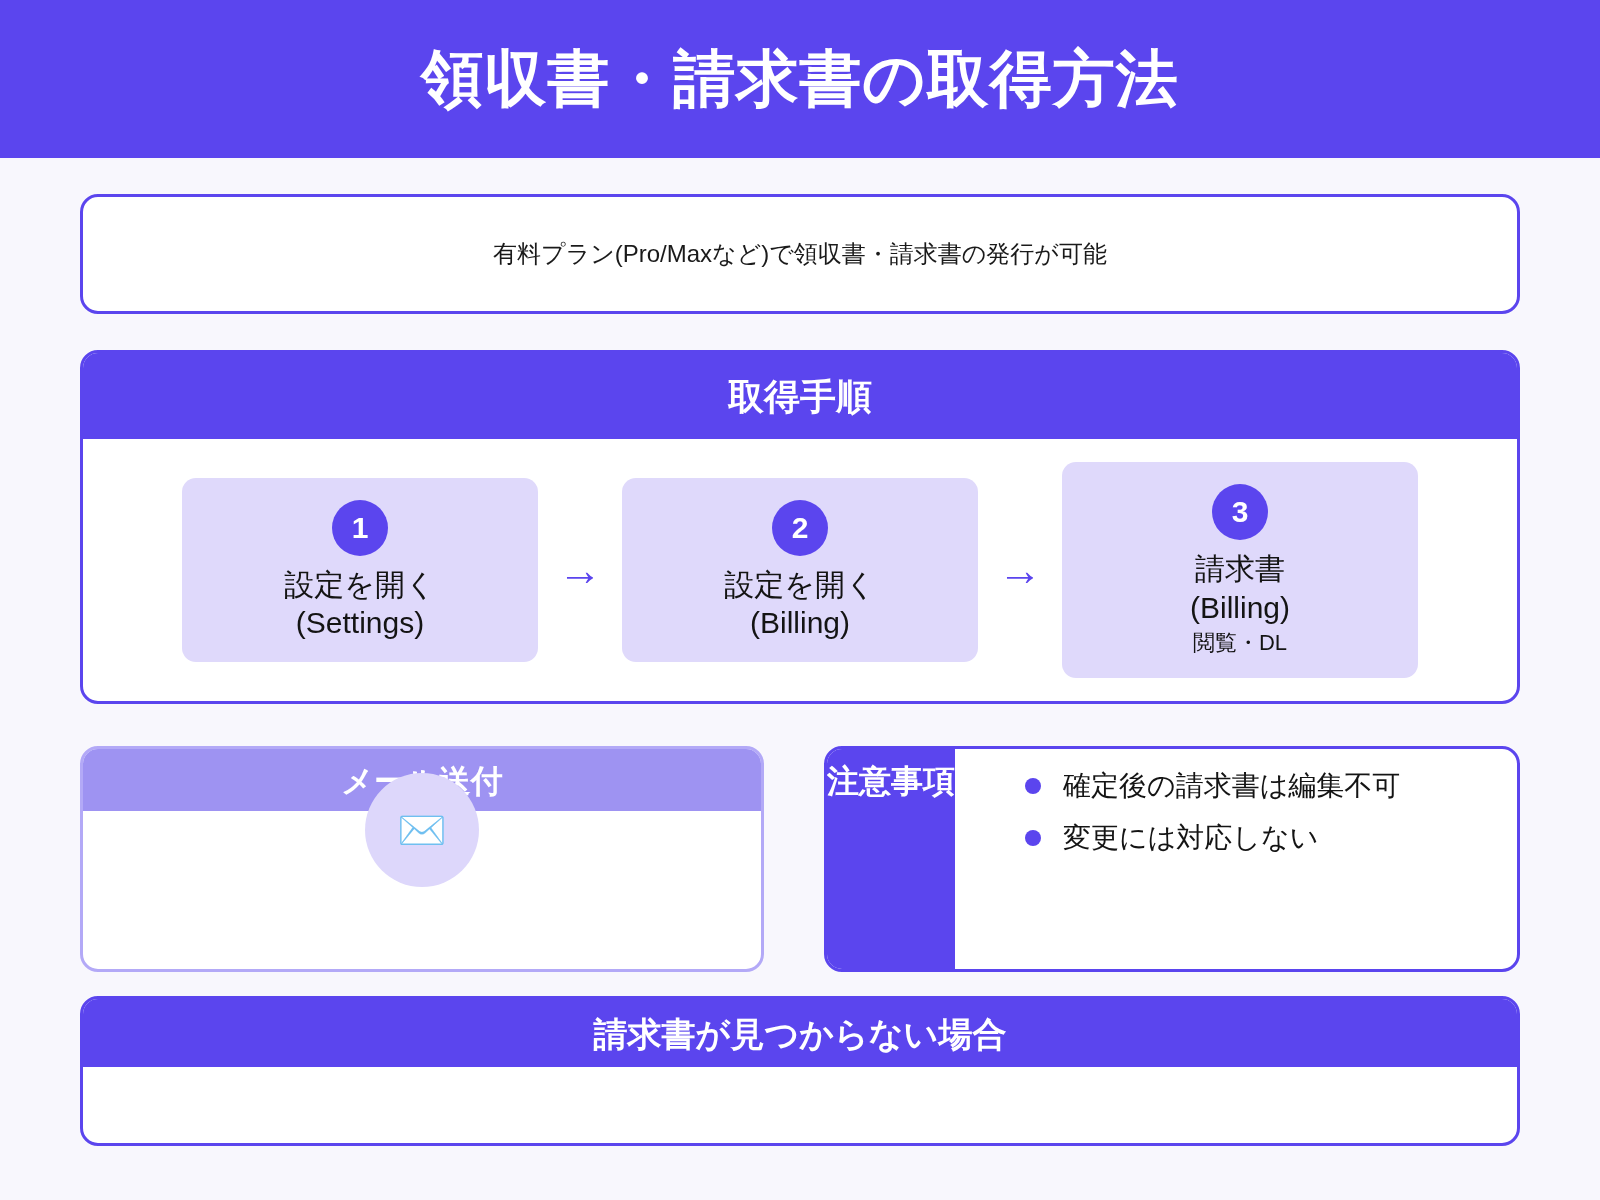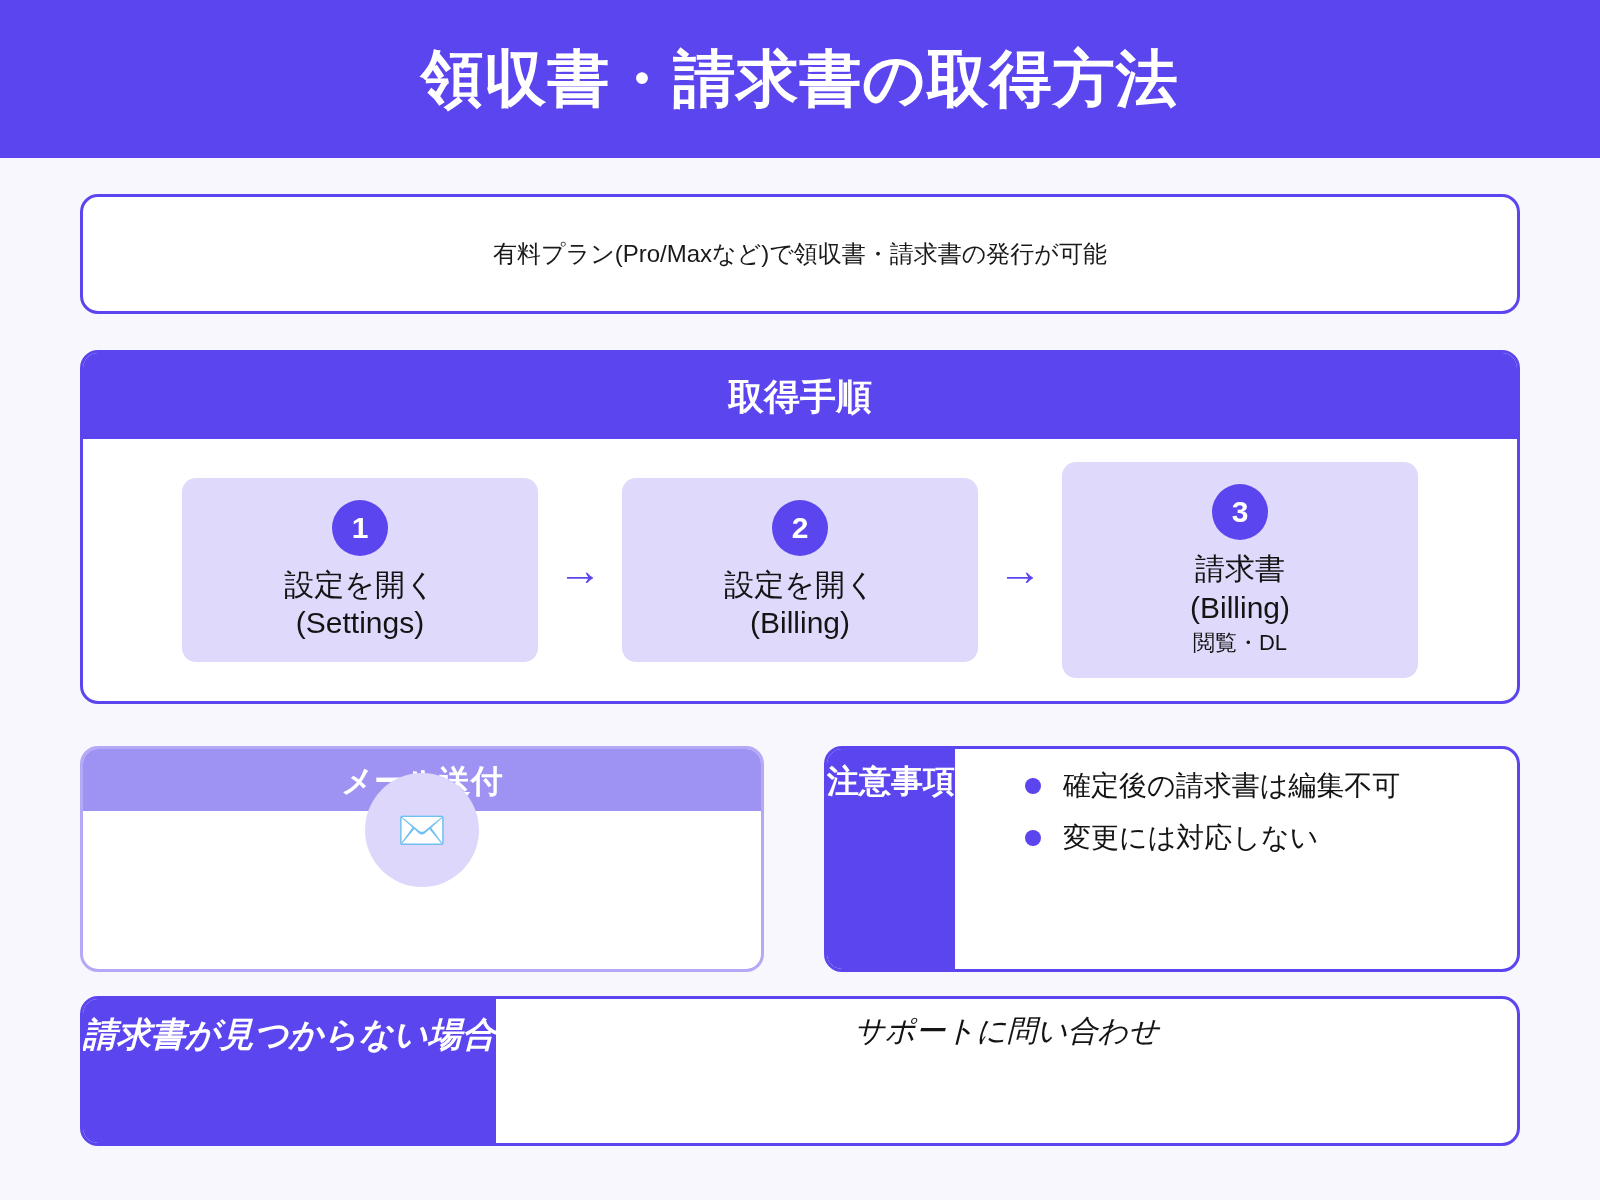"請求書が見つからない場合" .support-card { flex-direction: row -> column; font-style: italic -> none }
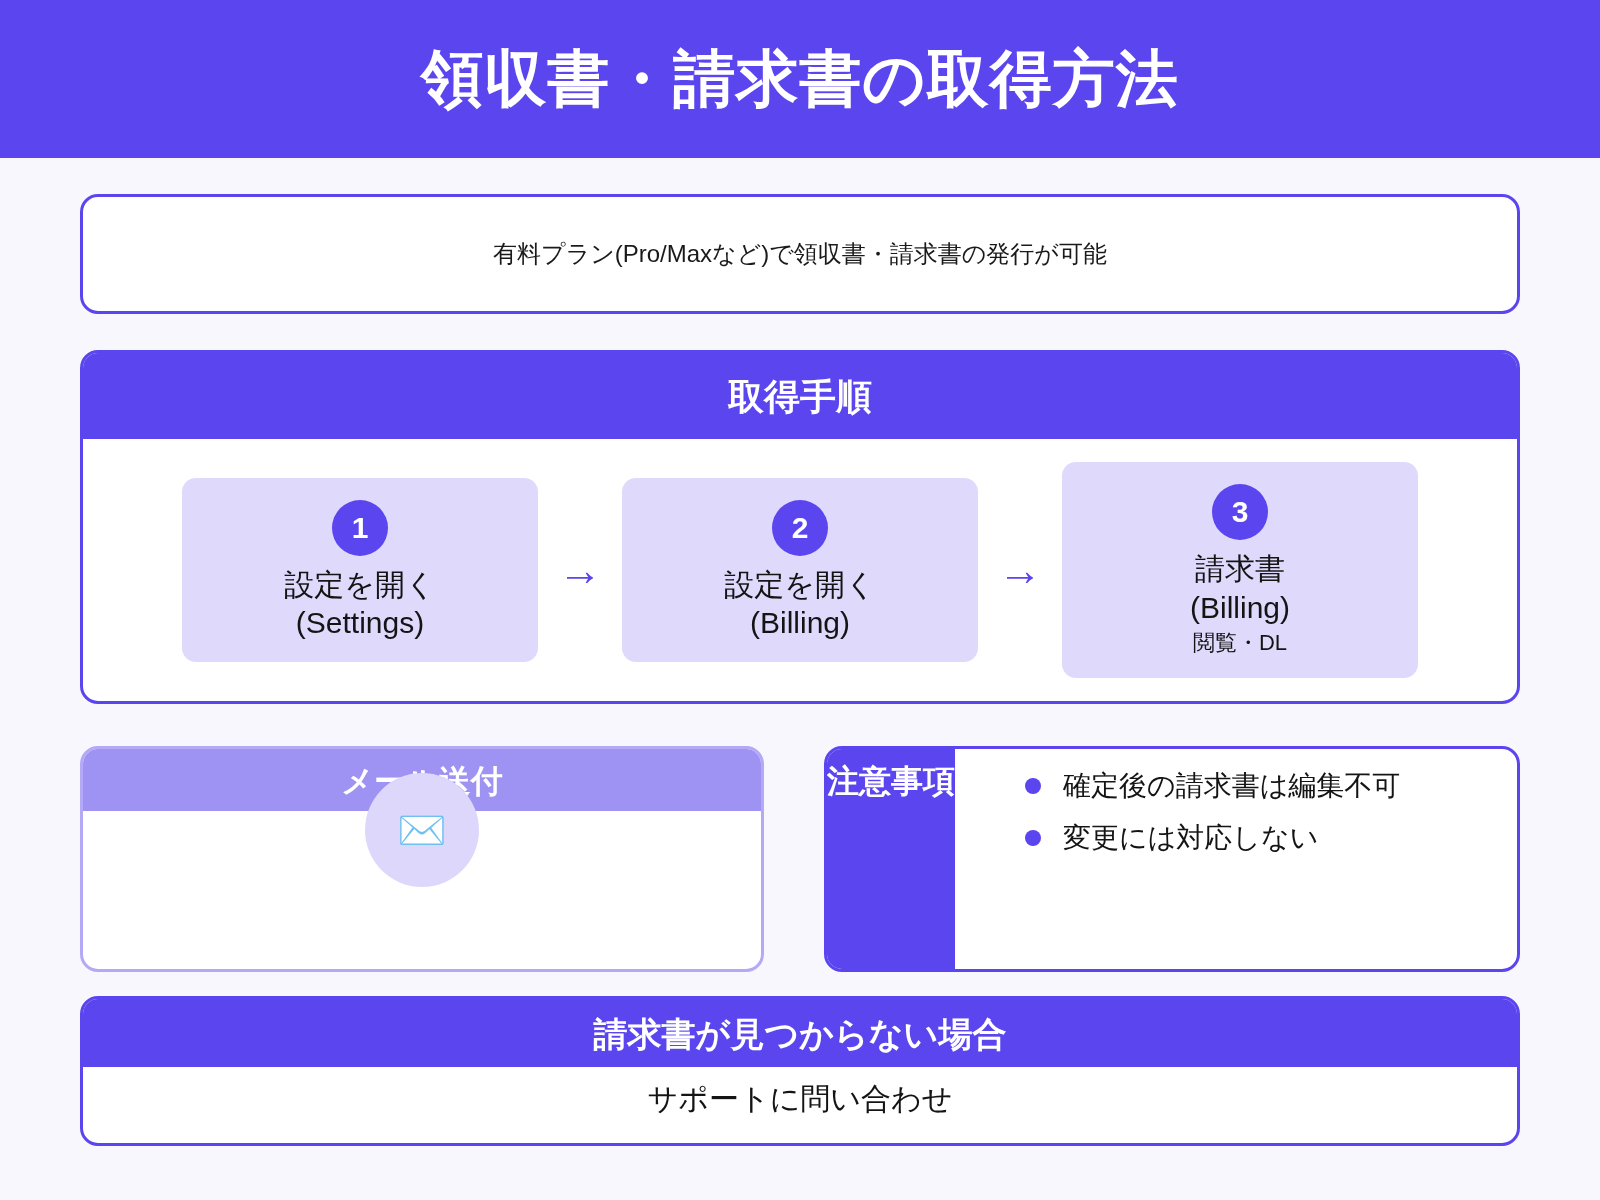"サポートに問い合わせ" div.support-body { html: <div> <div>サポートに問い合わせ</div> </div> -> none }
